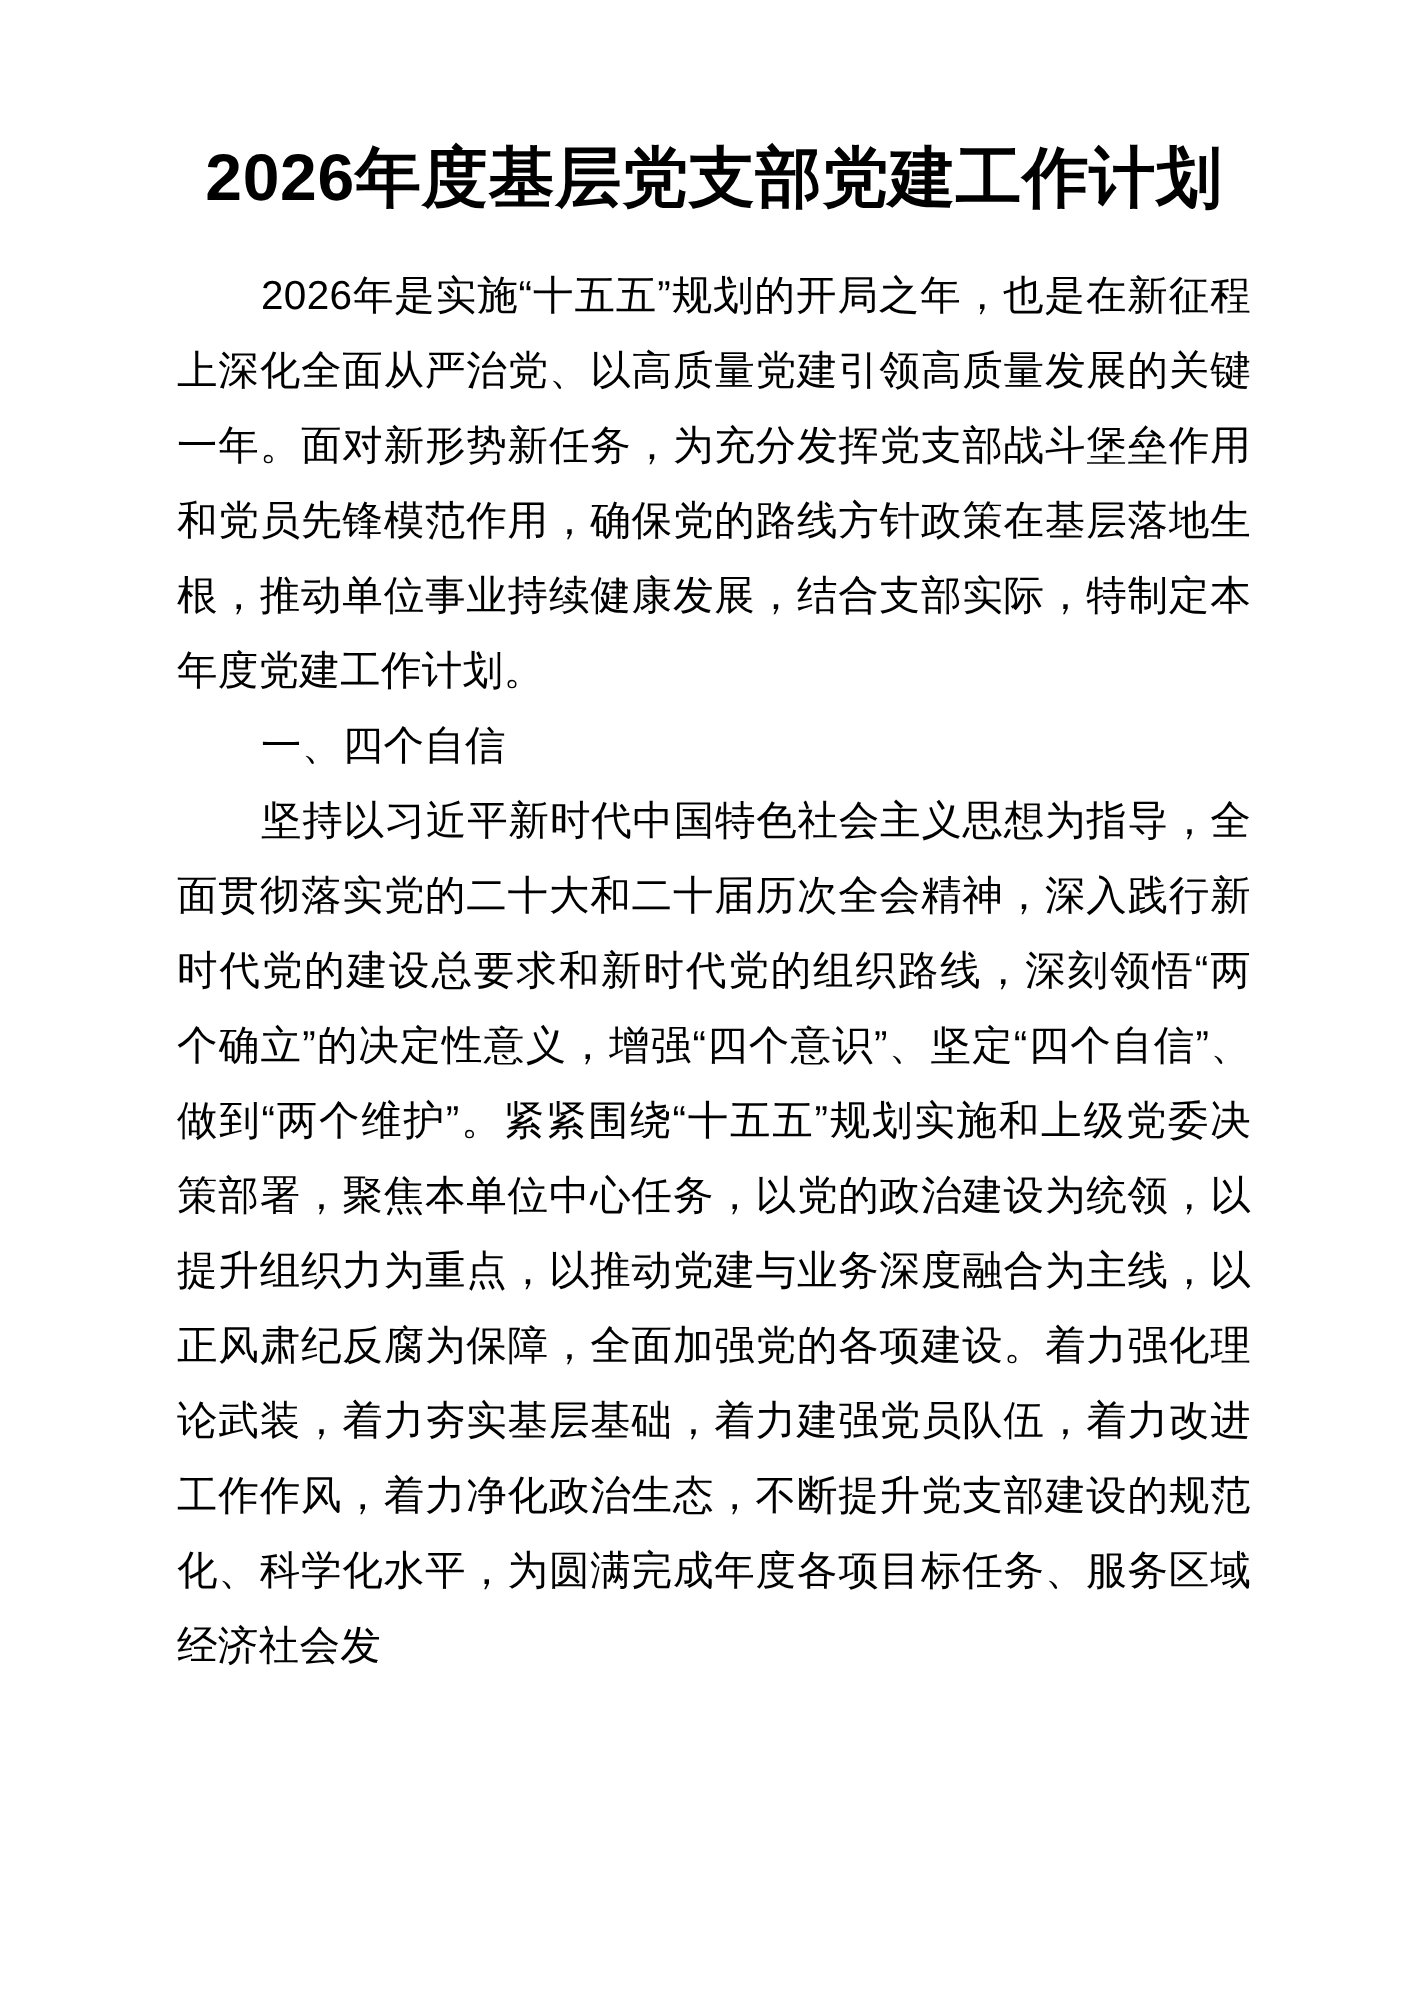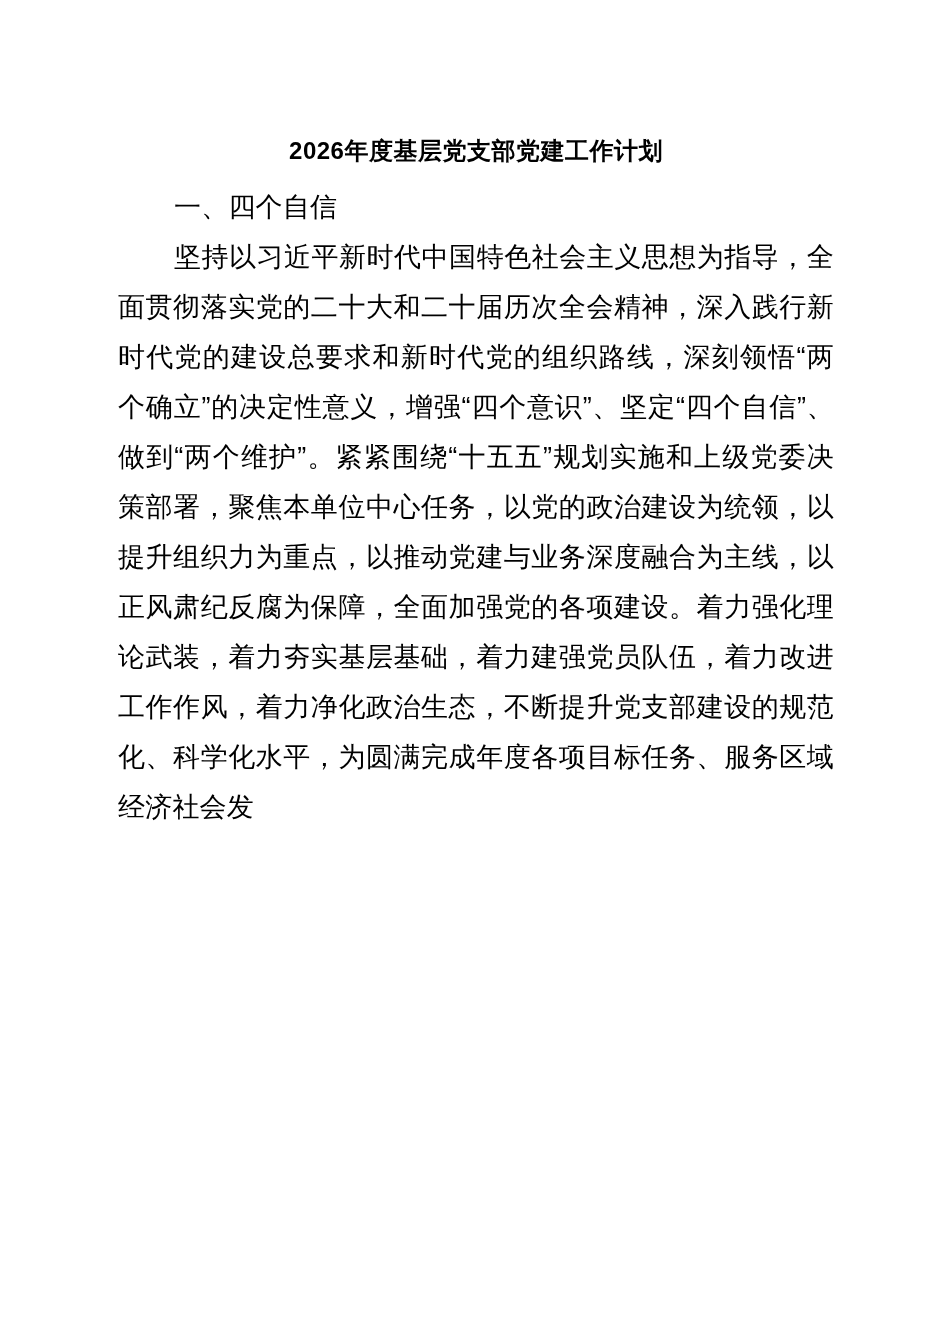"2026年度基层党支部党建工作计划" .doc-title { font-size: 24px -> 44px; padding-top: 120px -> 88px }
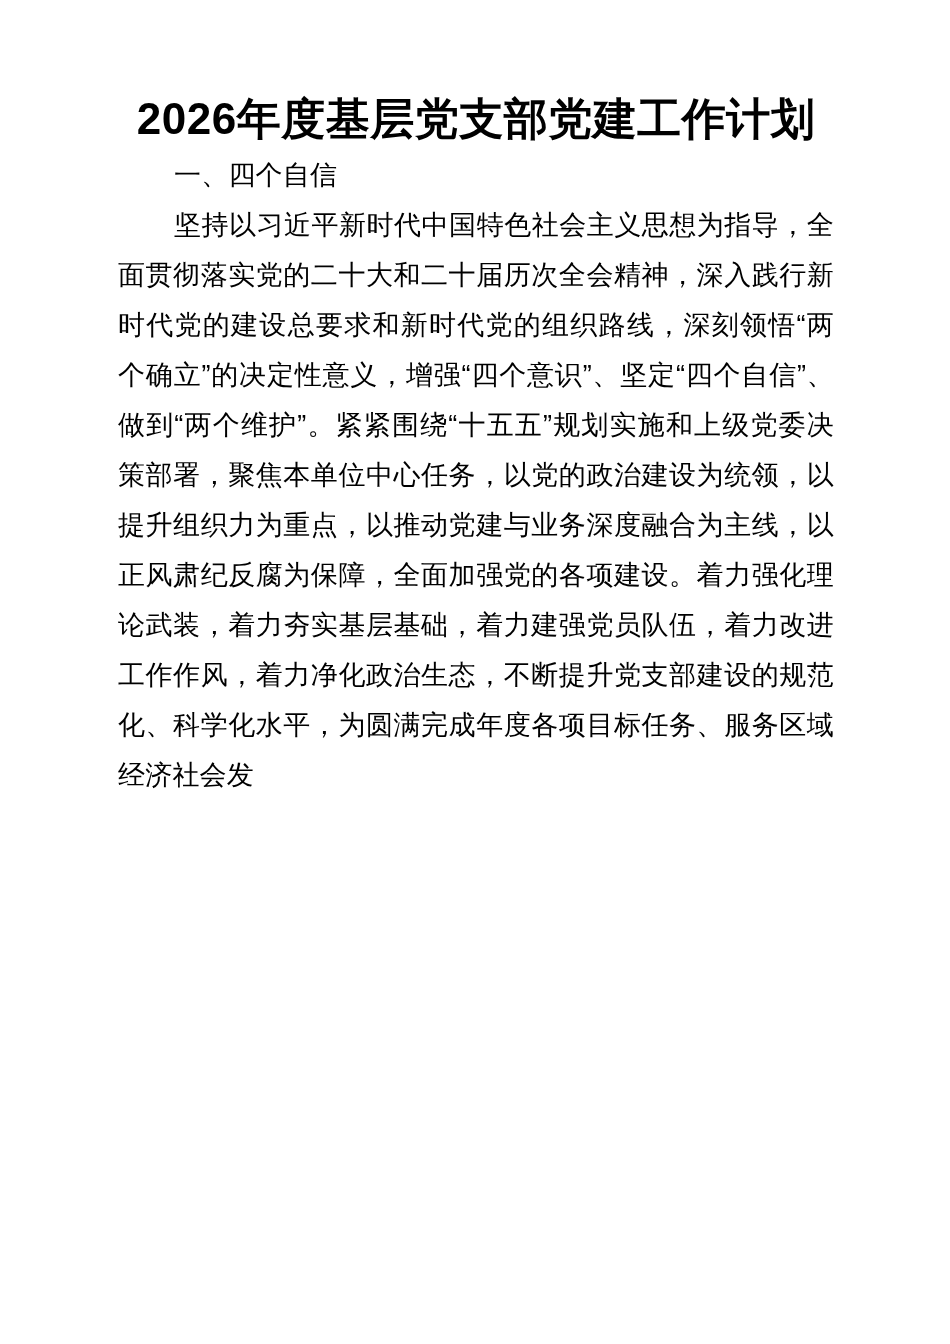"2026年是实施“十五五”规划的开局之年，也是在新征程上深化全面从严治党、以高质" p.para { html: none -> <p>2026年是实施“十五五”规划的开局之年，也是在新征程上深化全面从严治党、以高质量党建引领高质量发展的关键一年。面对新形势新任务，为充分发挥党支部战斗堡垒作用和党员先锋模范作用，确保党的路线方针政策在基层落地生根，推动单位事业持续健康发展，结合支部实际，特制定本年度党建工作计划。</p> }
